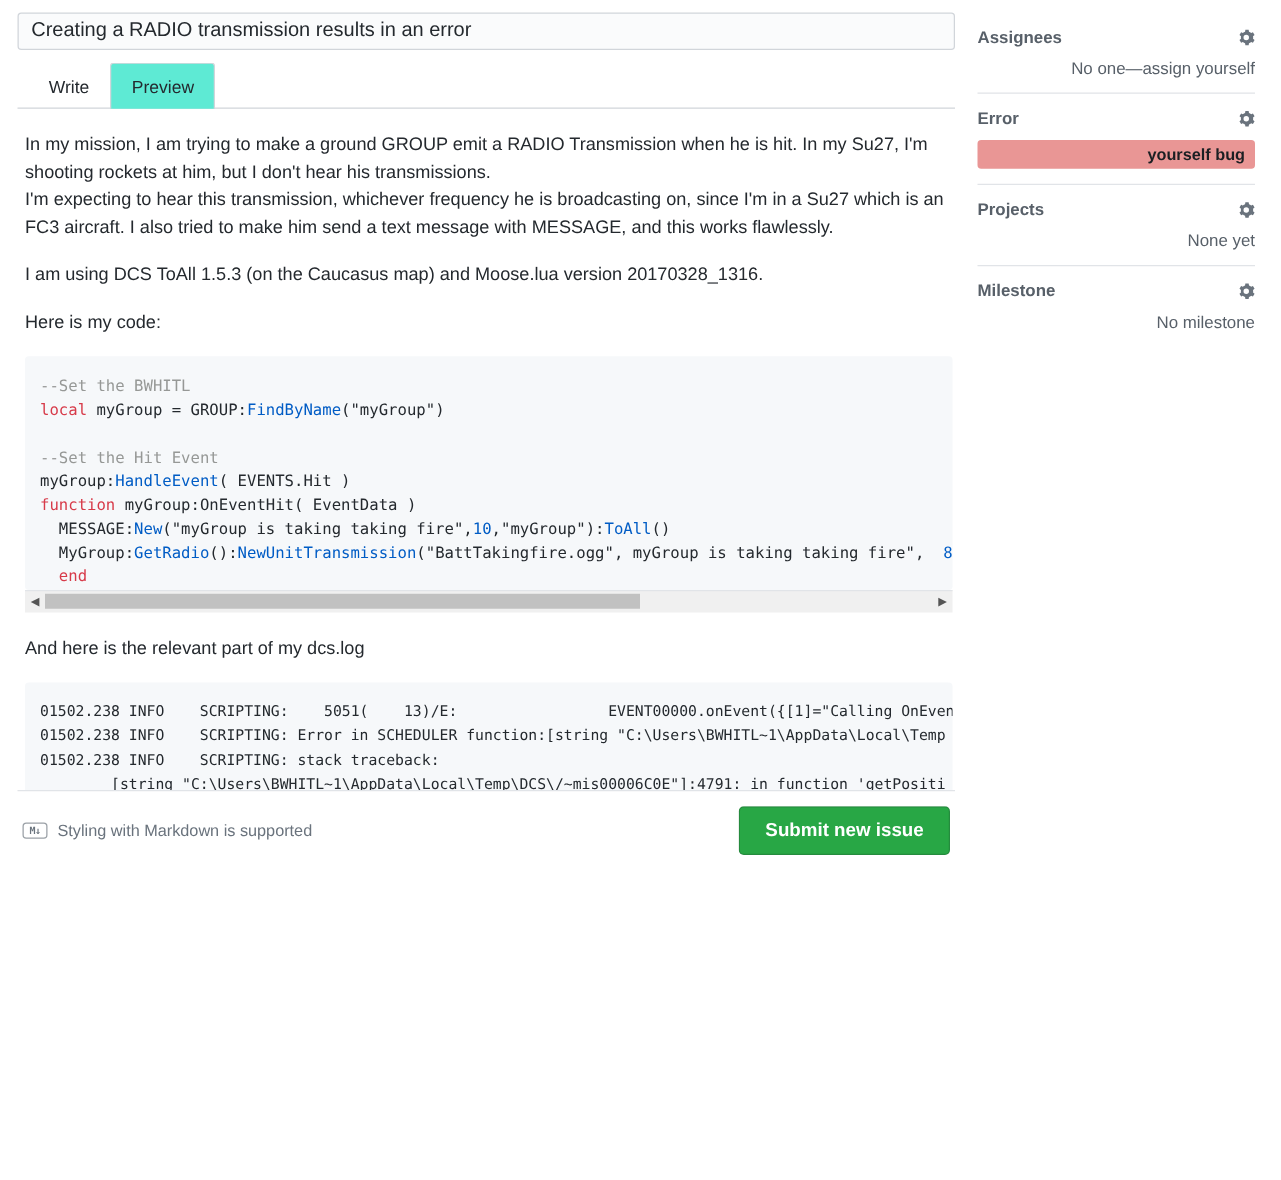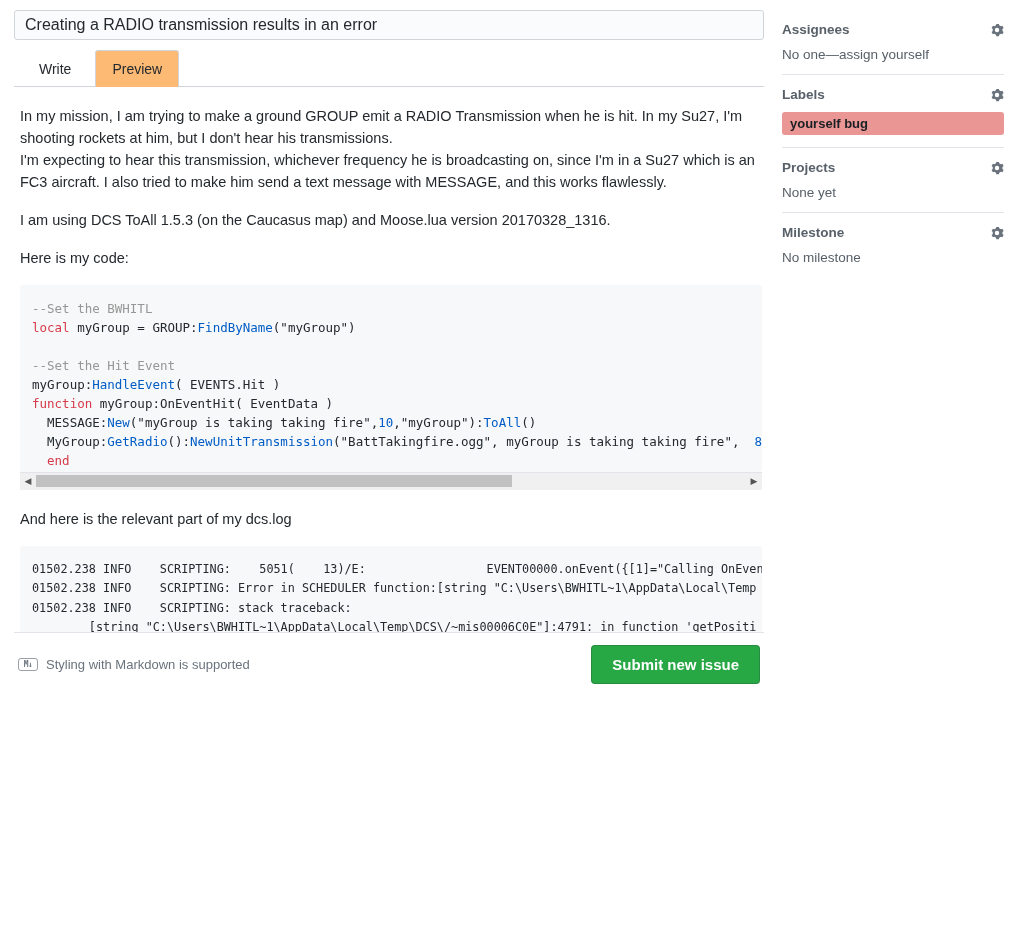"Assignees" .sidebar { text-align: none -> right }
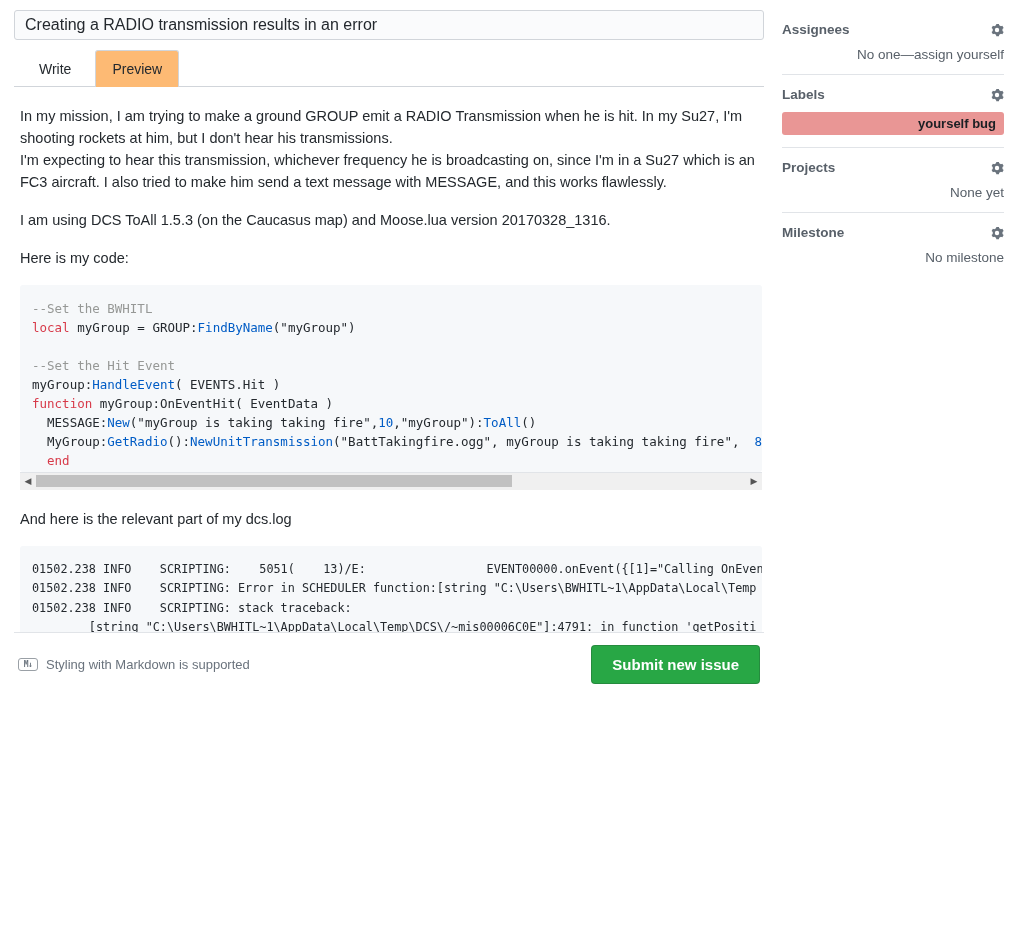"Preview" .tab.active { background: #fdba74 -> #5eead4; margin-left: 7px -> none }
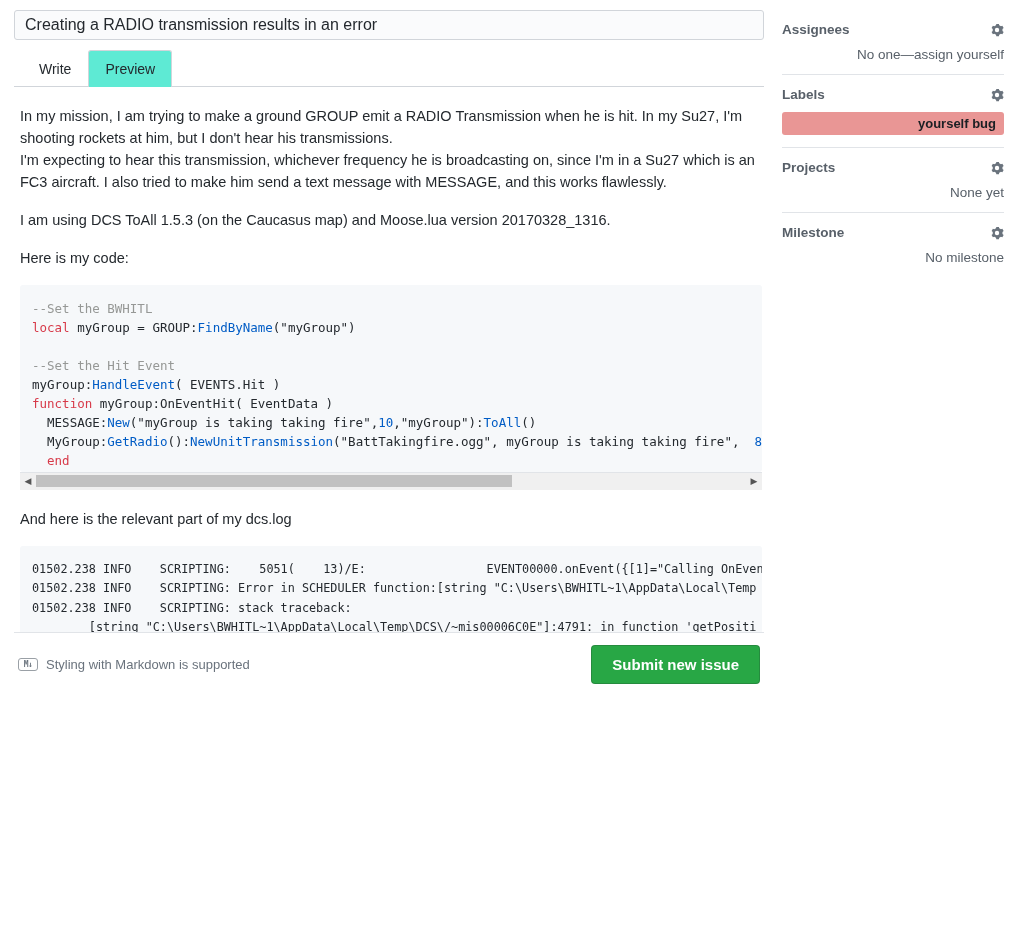"Labels" span { text: Labels -> Error }
